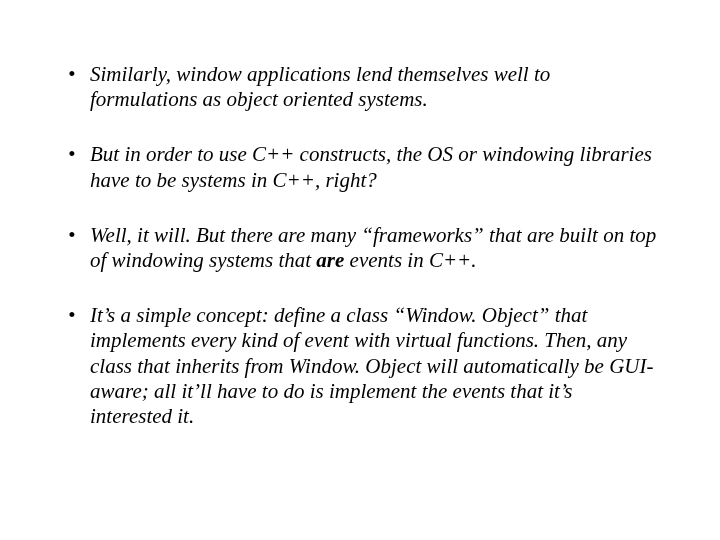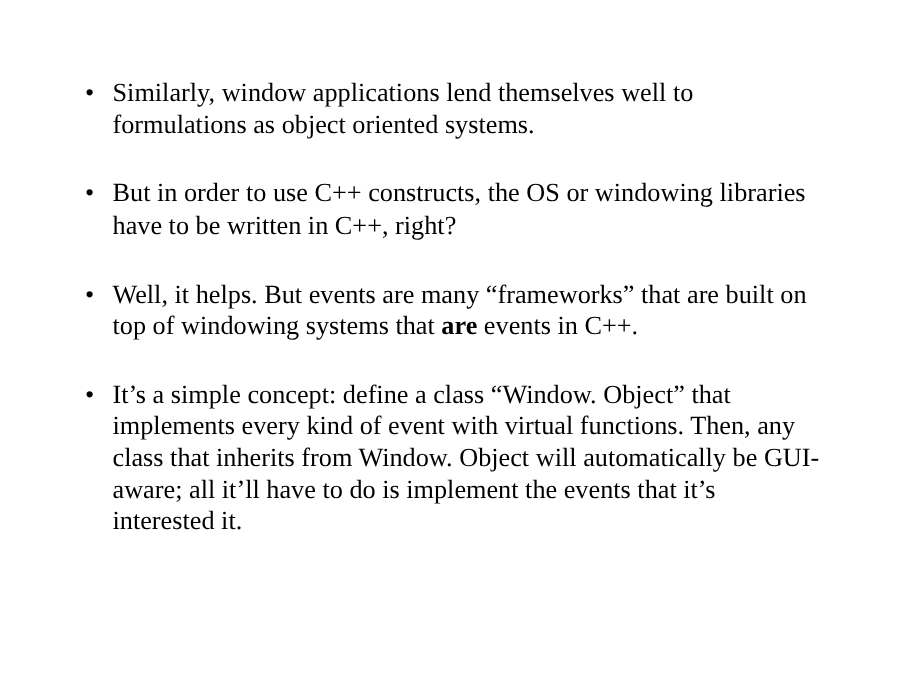"Similarly, window applications lend" ul.bullets > li { font-style: none -> italic }
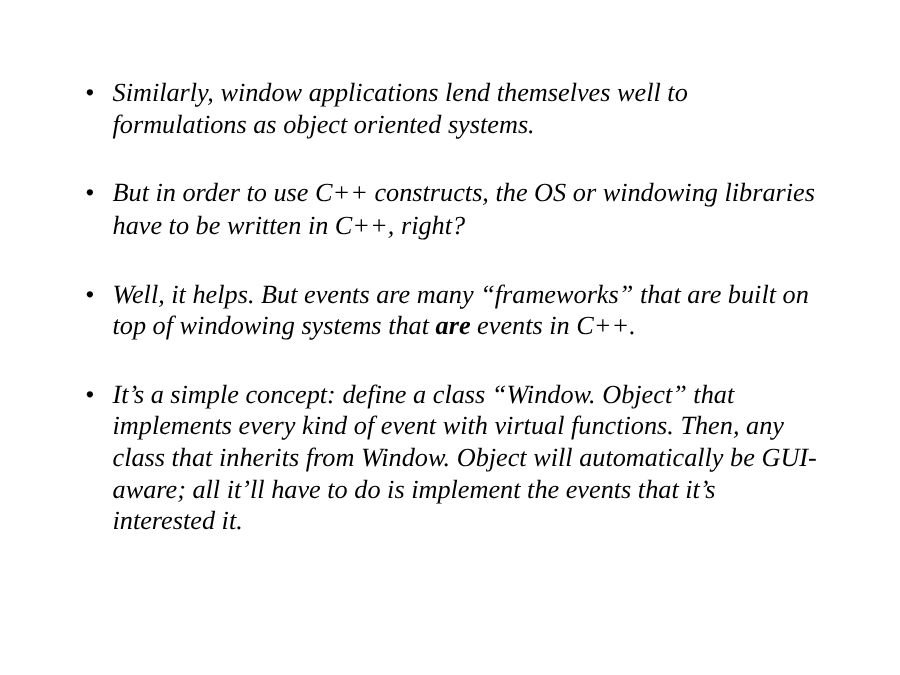"But in order to use" span { text: written -> systems }
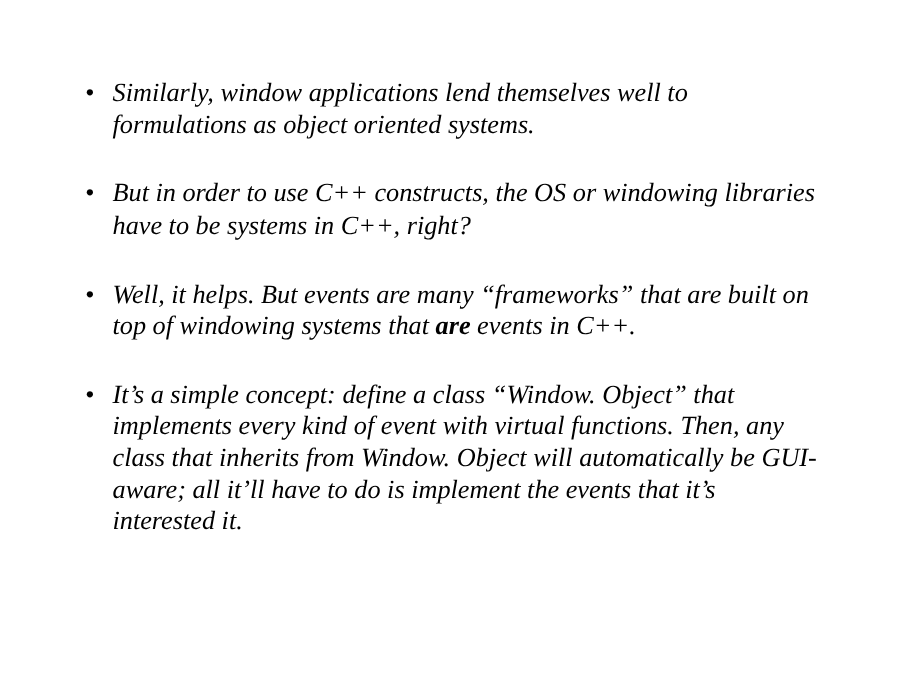"Well, it helps. But events" span { text: helps.  But events -> will.  But there }
